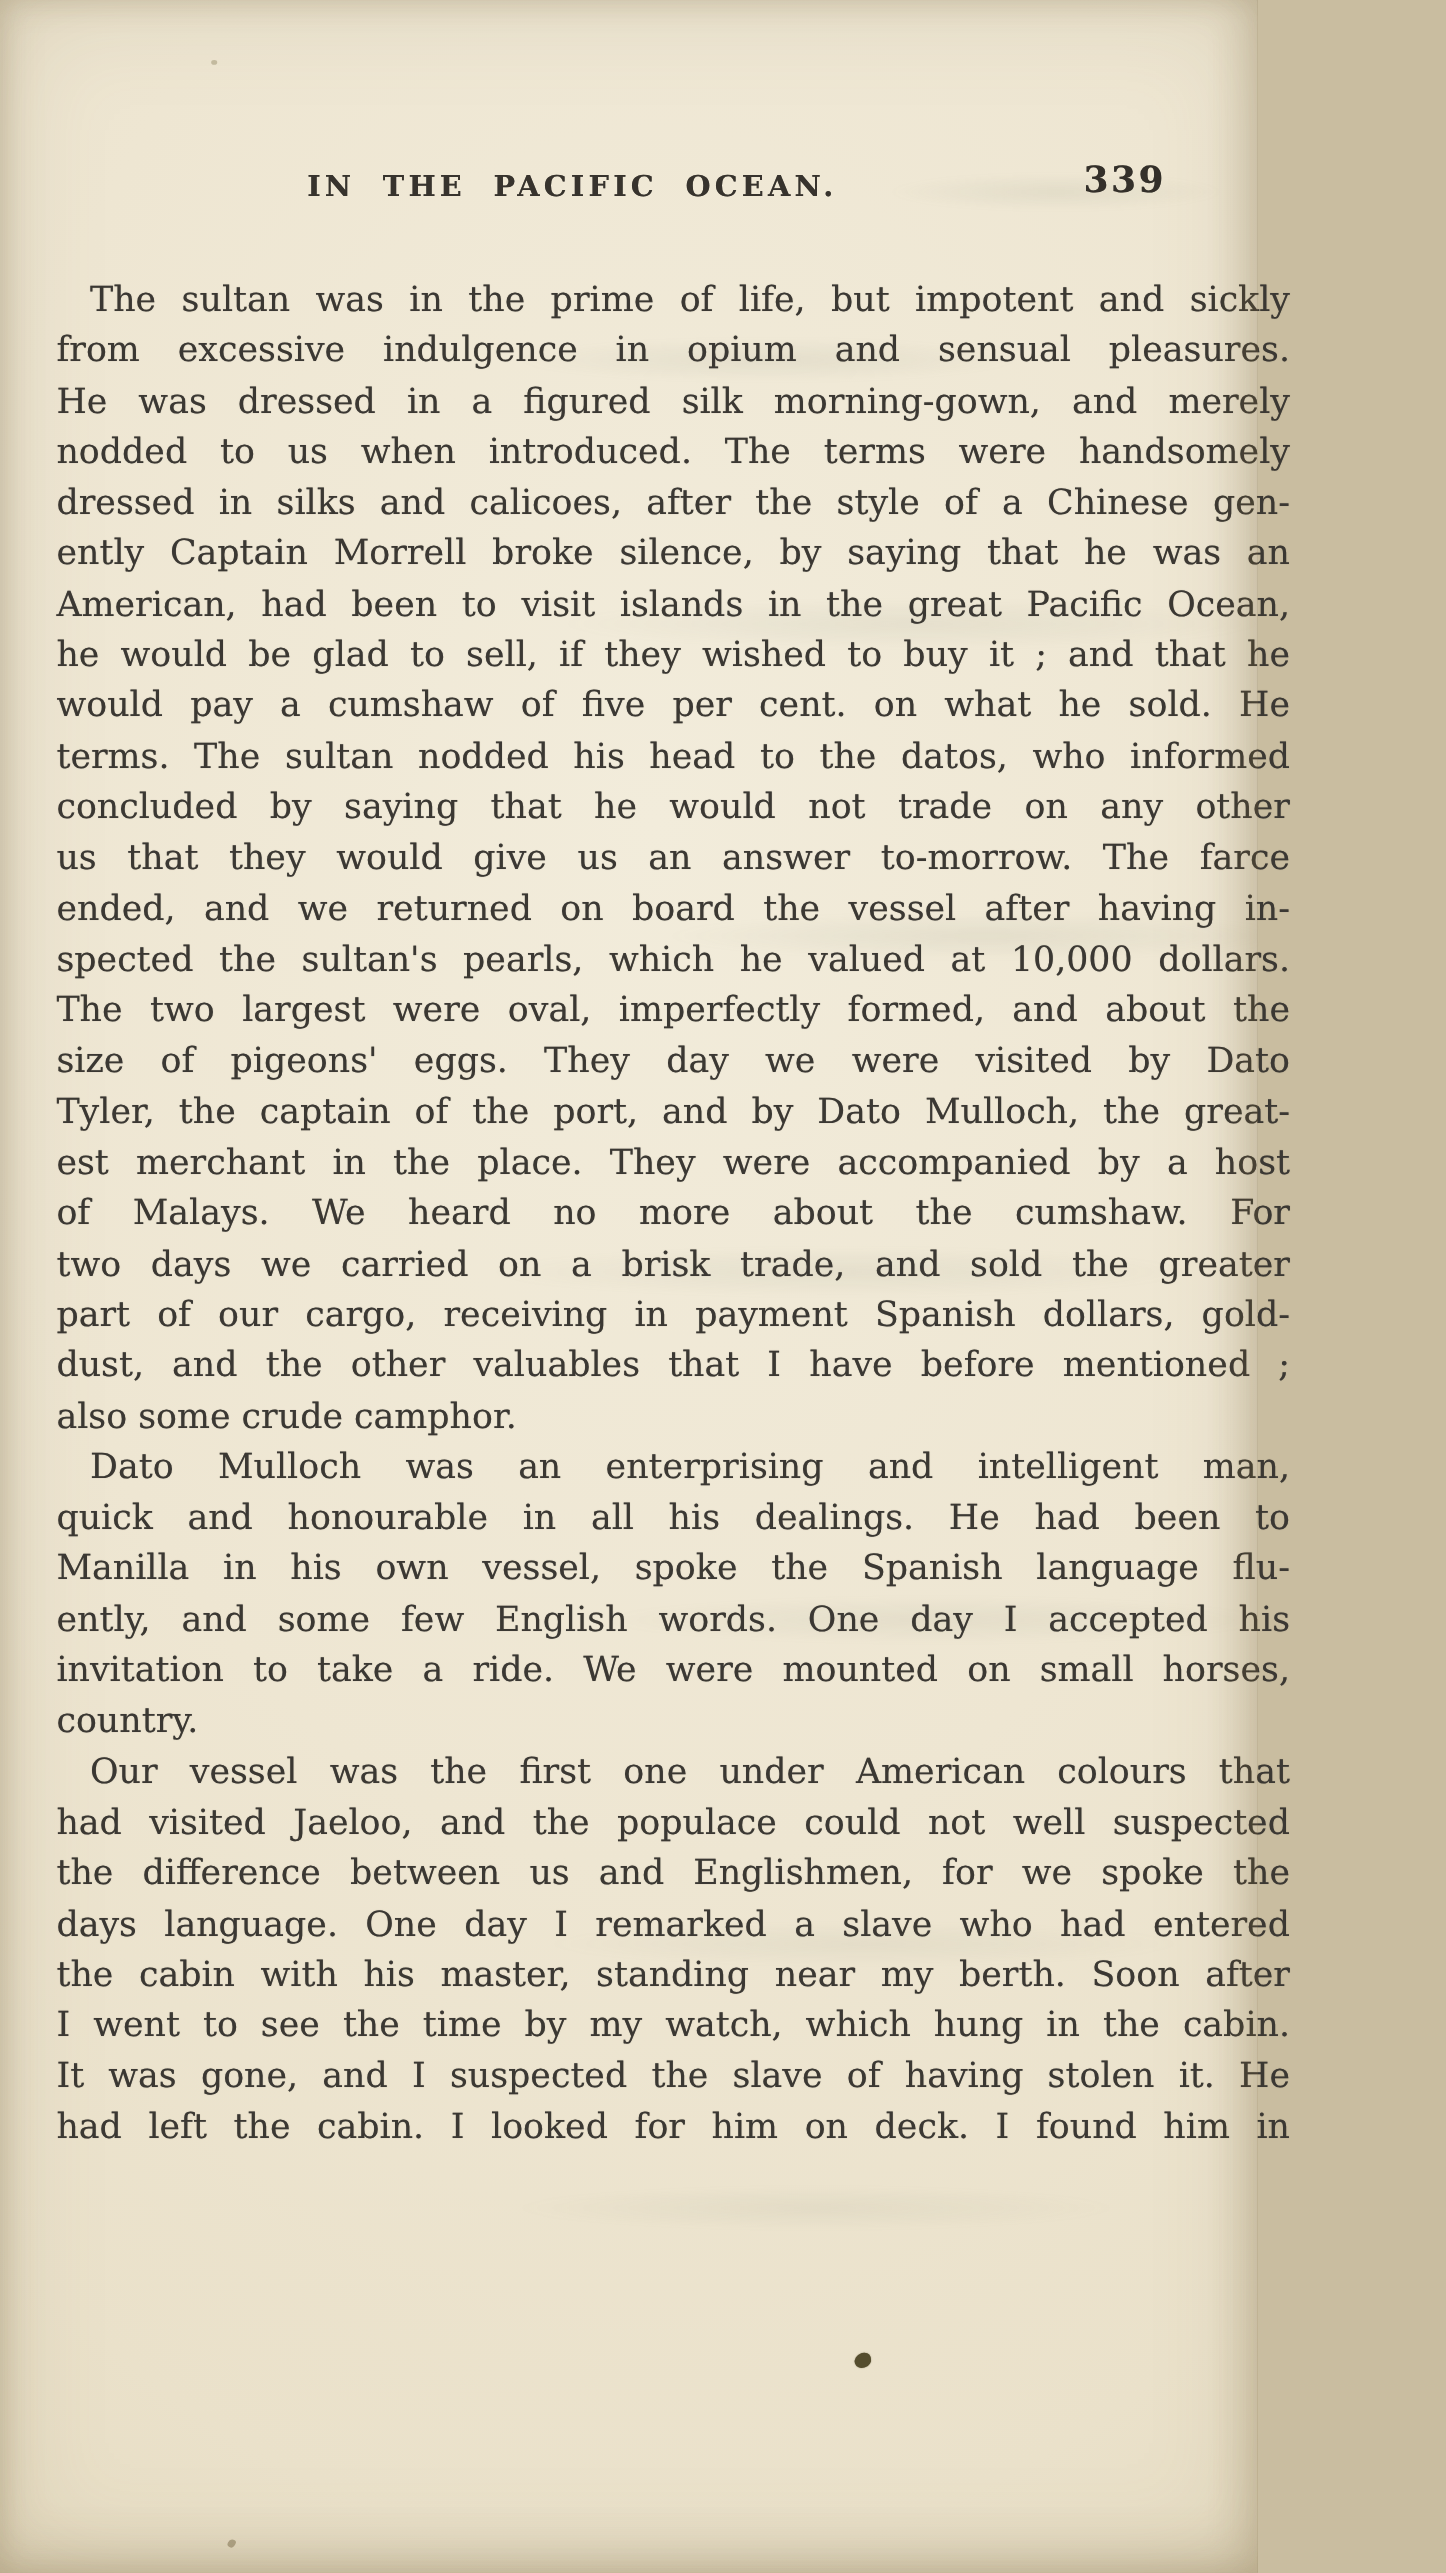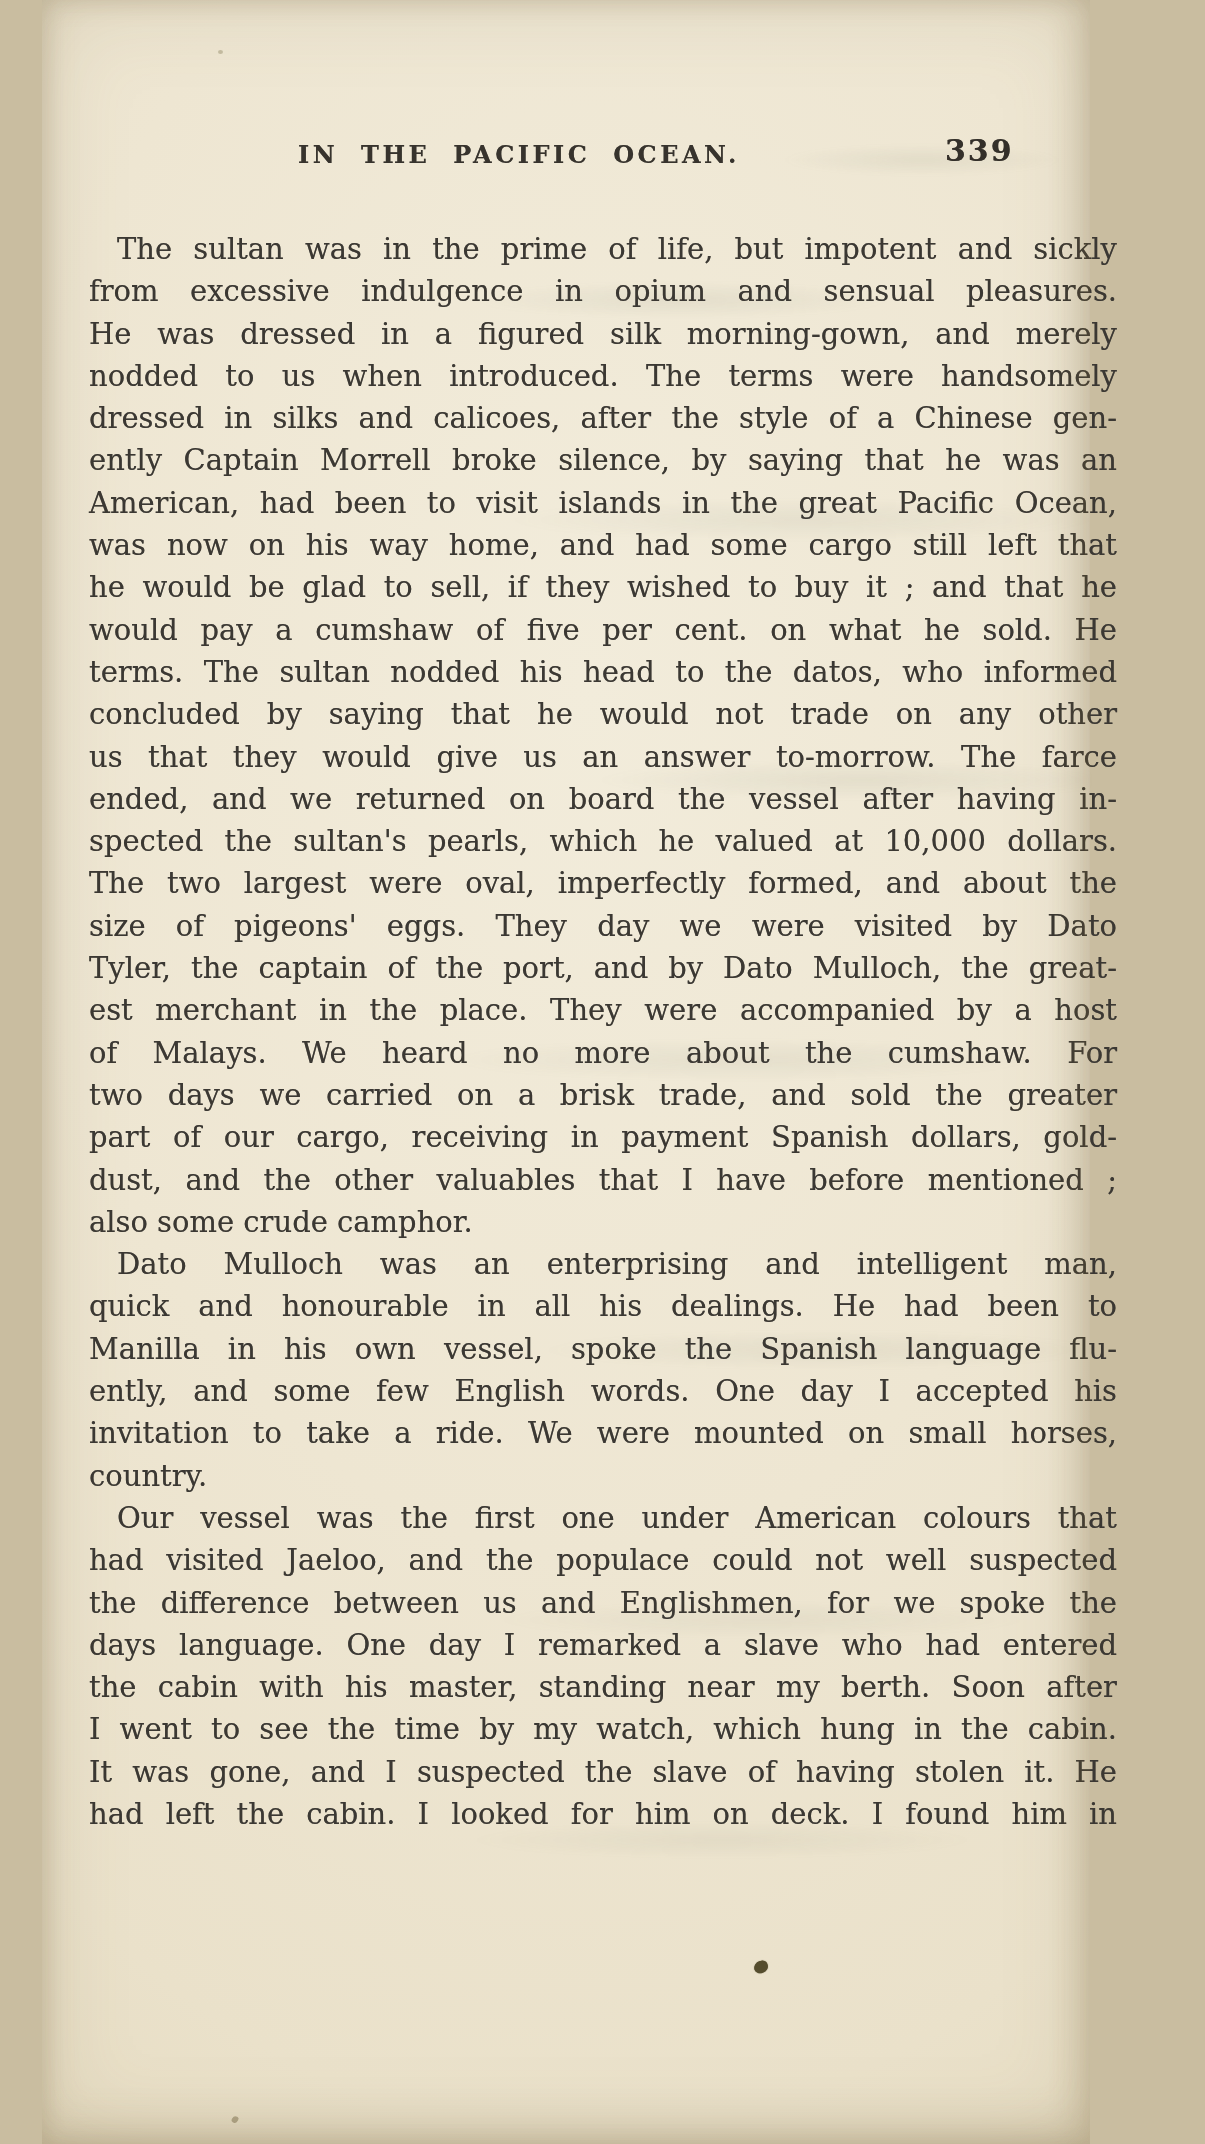"IN THE PACIFIC OCEAN." .page { margin-left: 42px -> none }
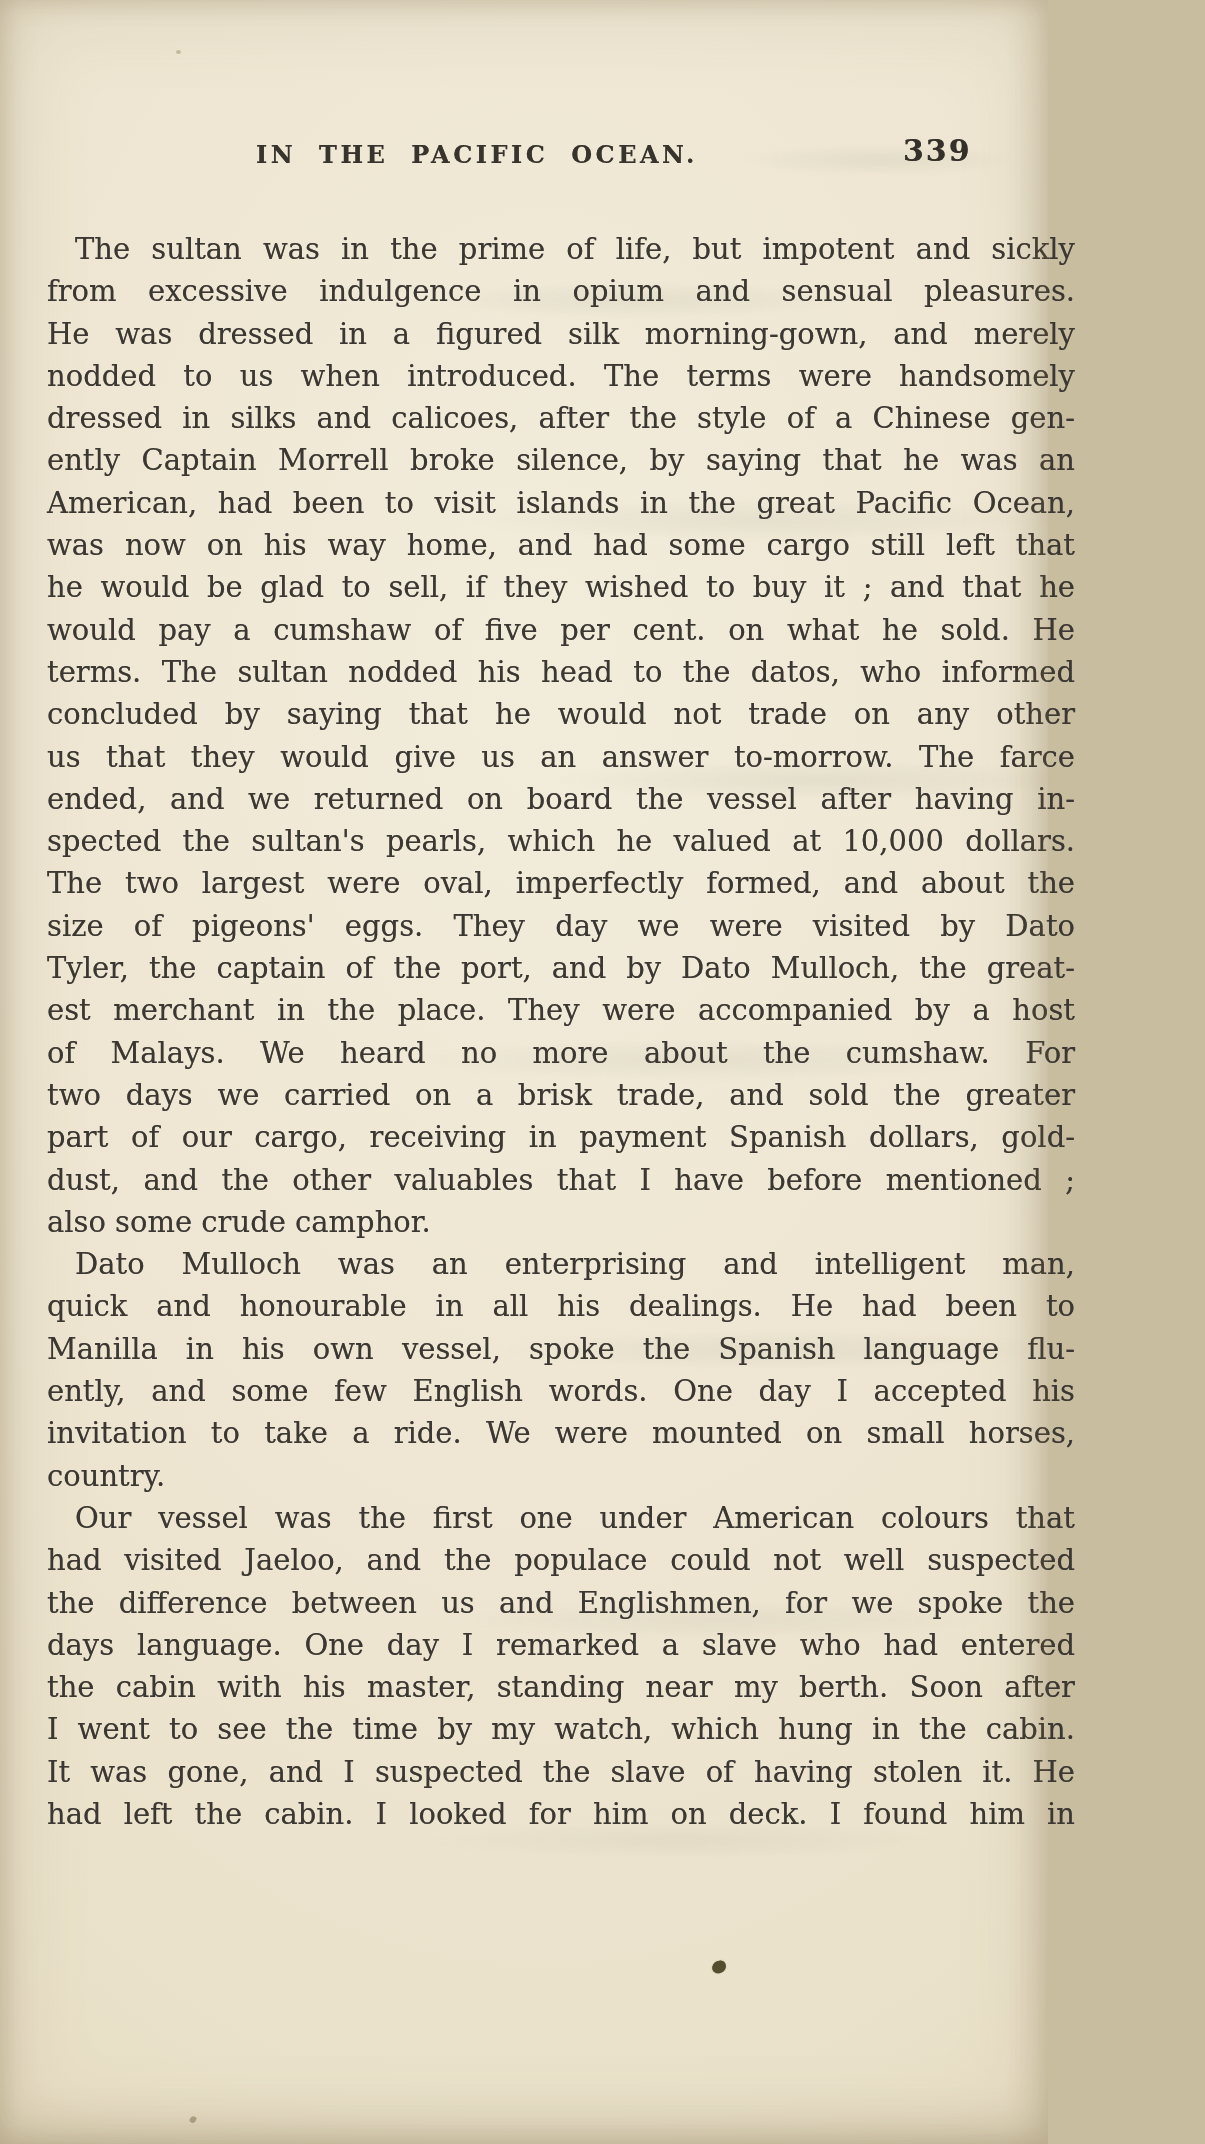"was now on his way" div.line { html: <div>was now on his way home, and had some cargo still left that</div> -> none }
